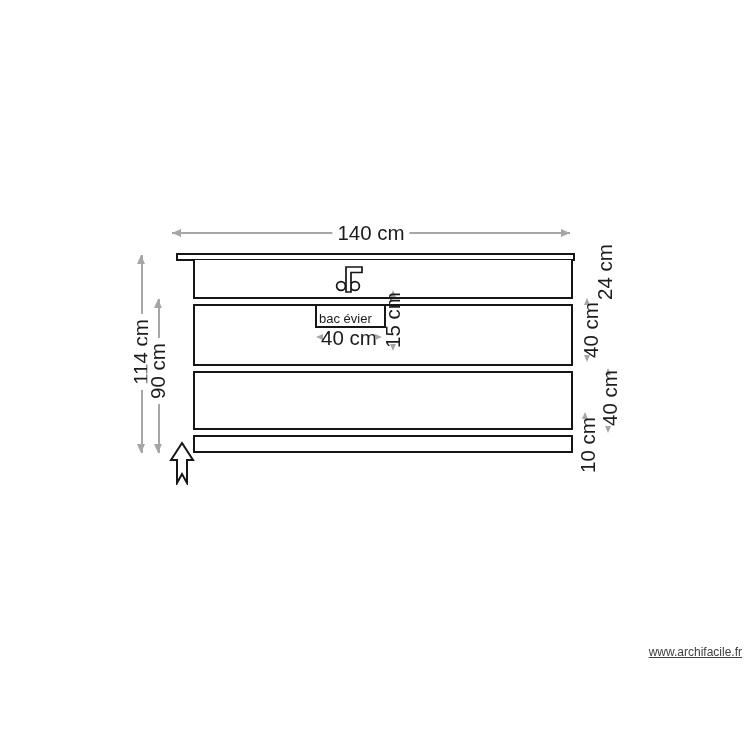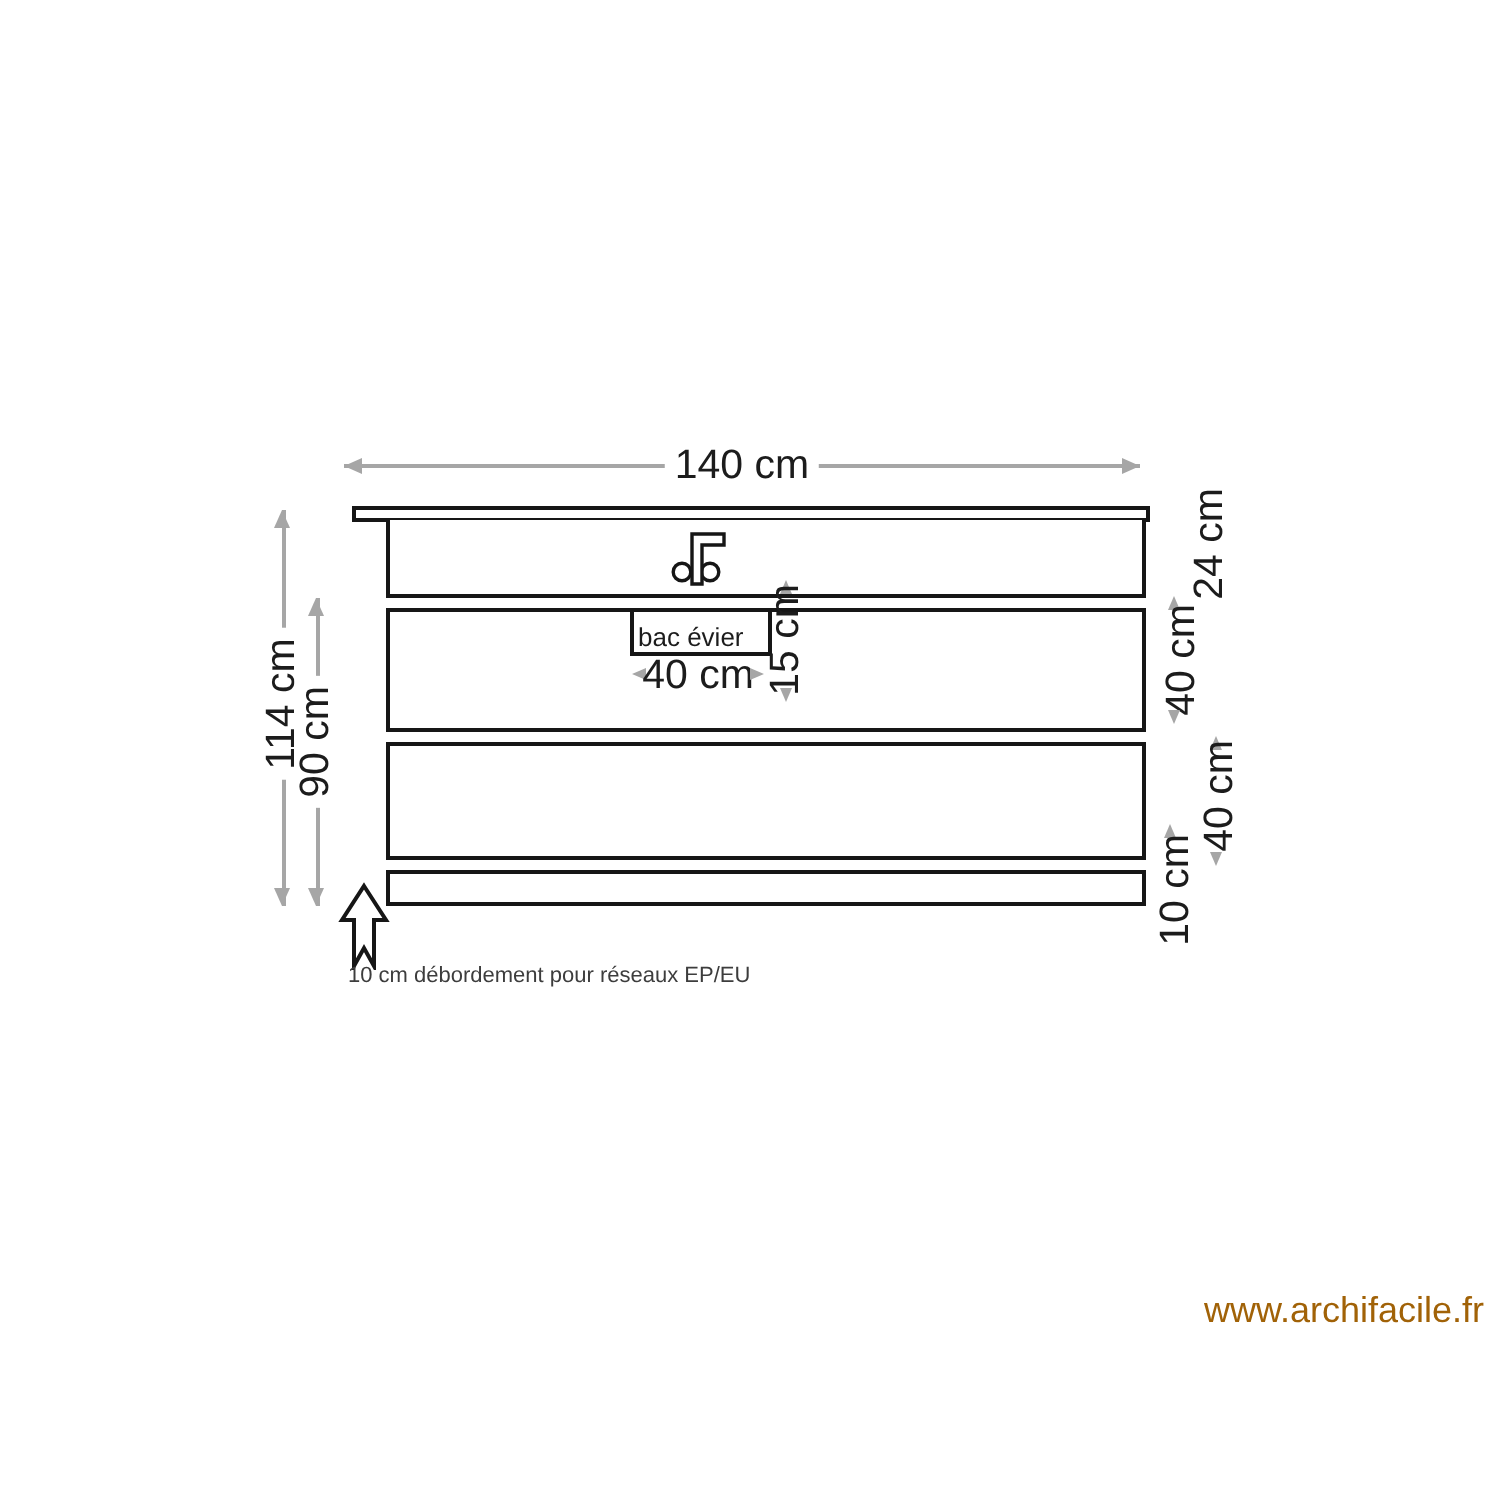"10 cm débordement pour réseaux" div.note { html: <div>10 cm débordement pour réseaux EP/EU</div> -> none }
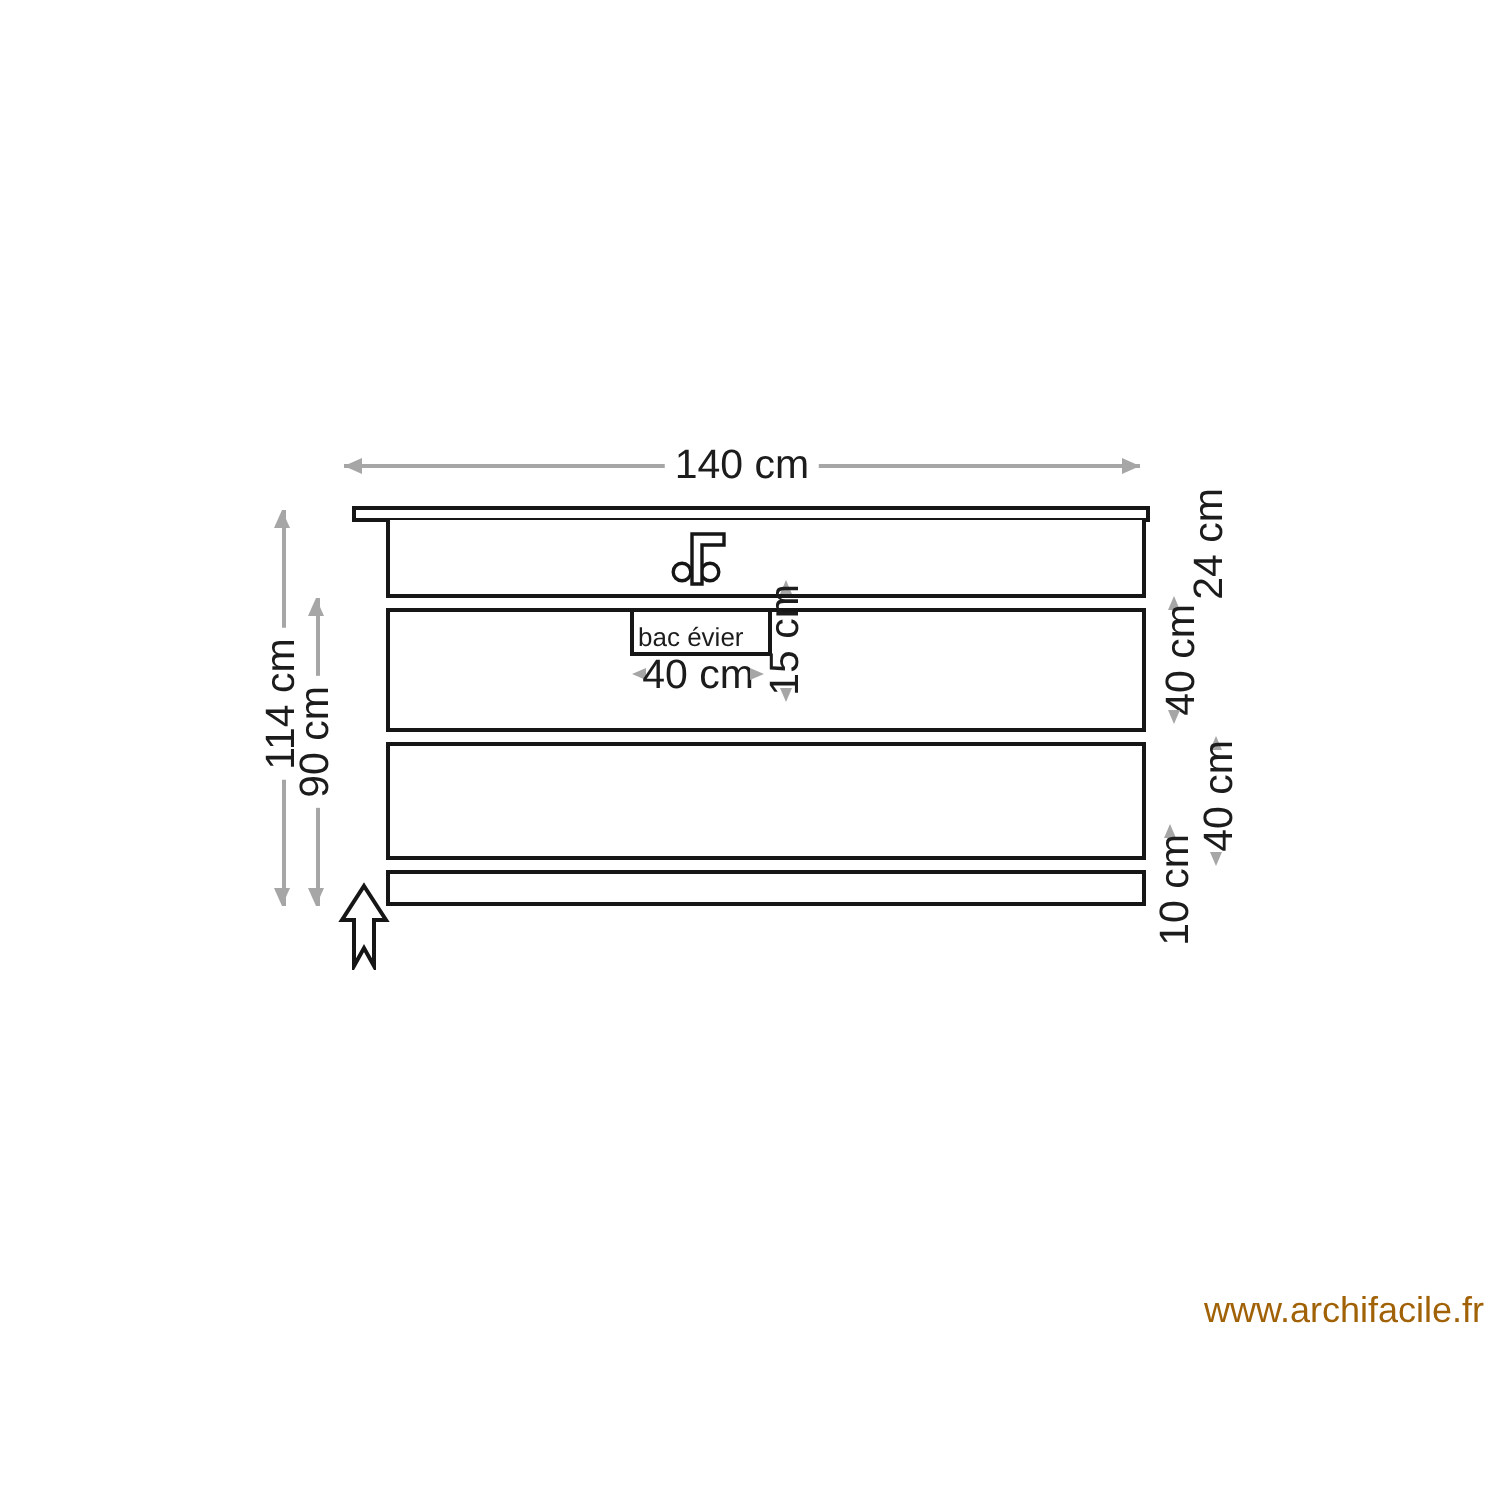"www.archifacile.fr" .watermark { color: #a16207 -> #404040; font-size: 18px -> 12px; text-decoration: none -> underline }
